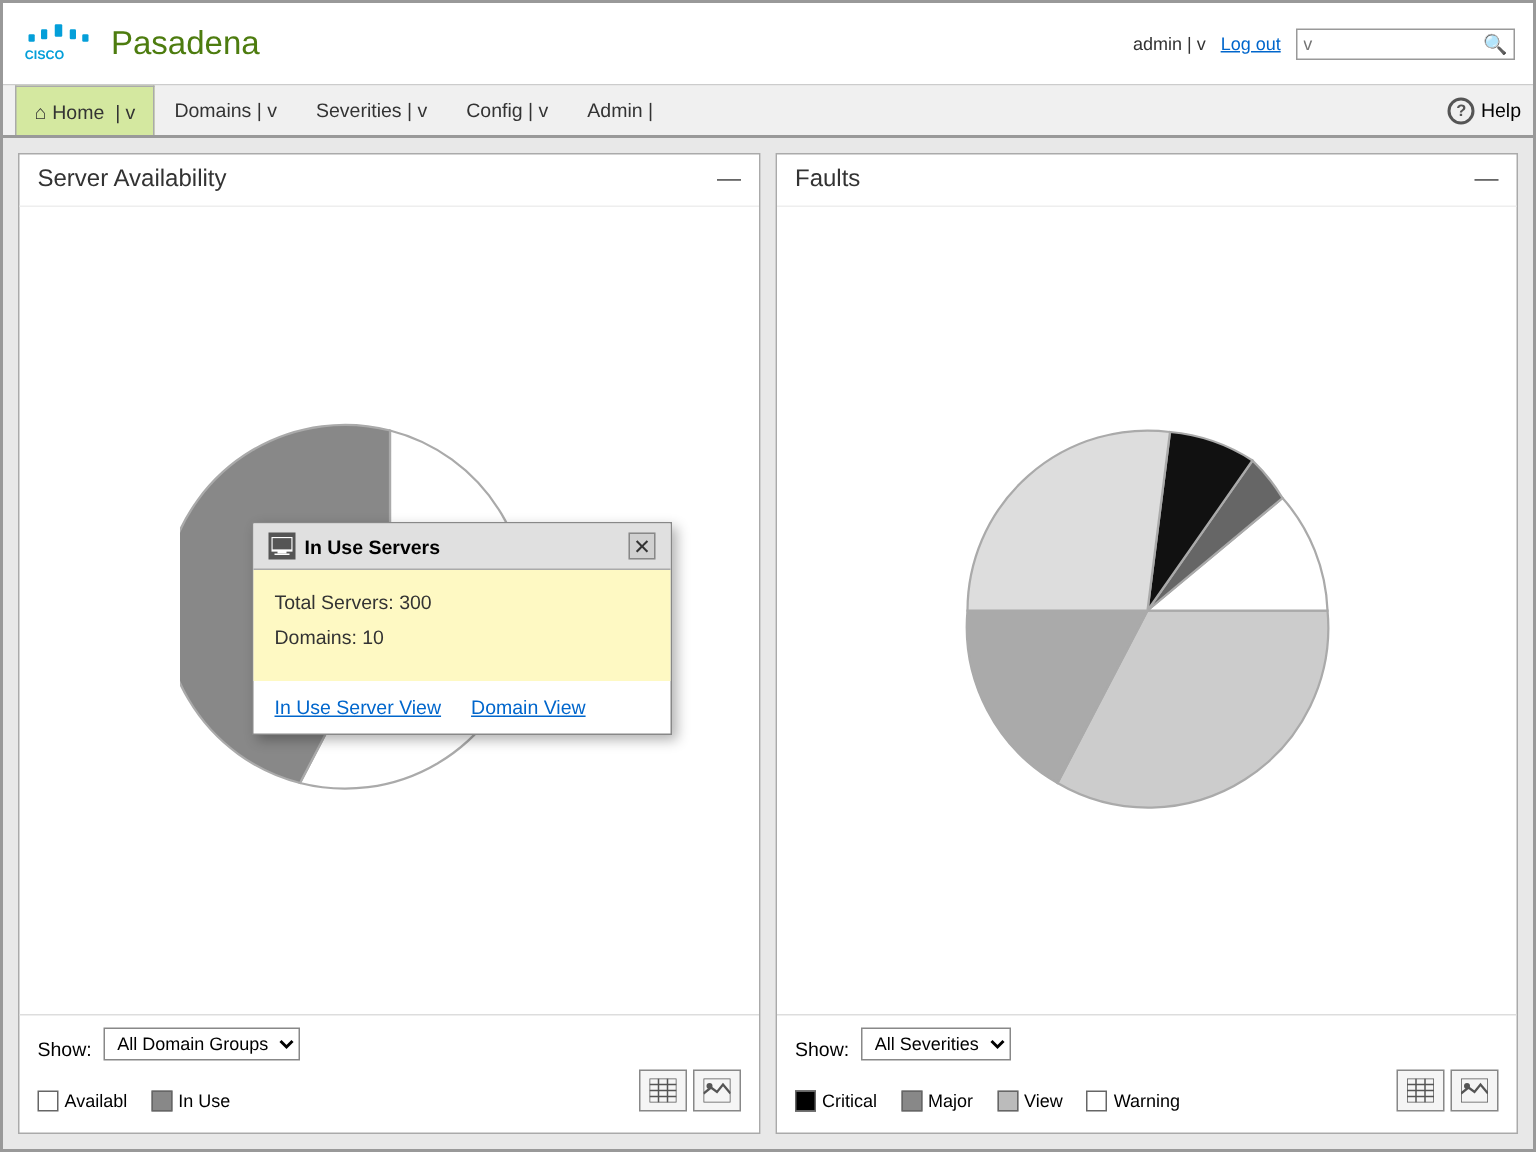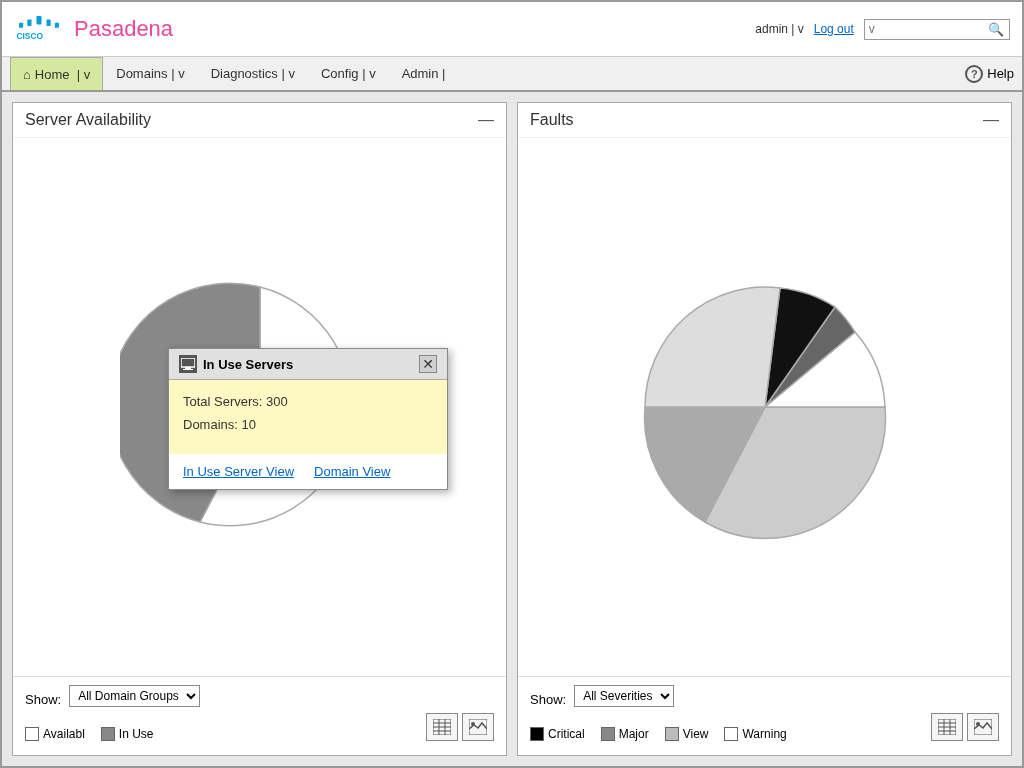"Pasadena" #app-title { color: #ec4899 -> #4d7c0f }
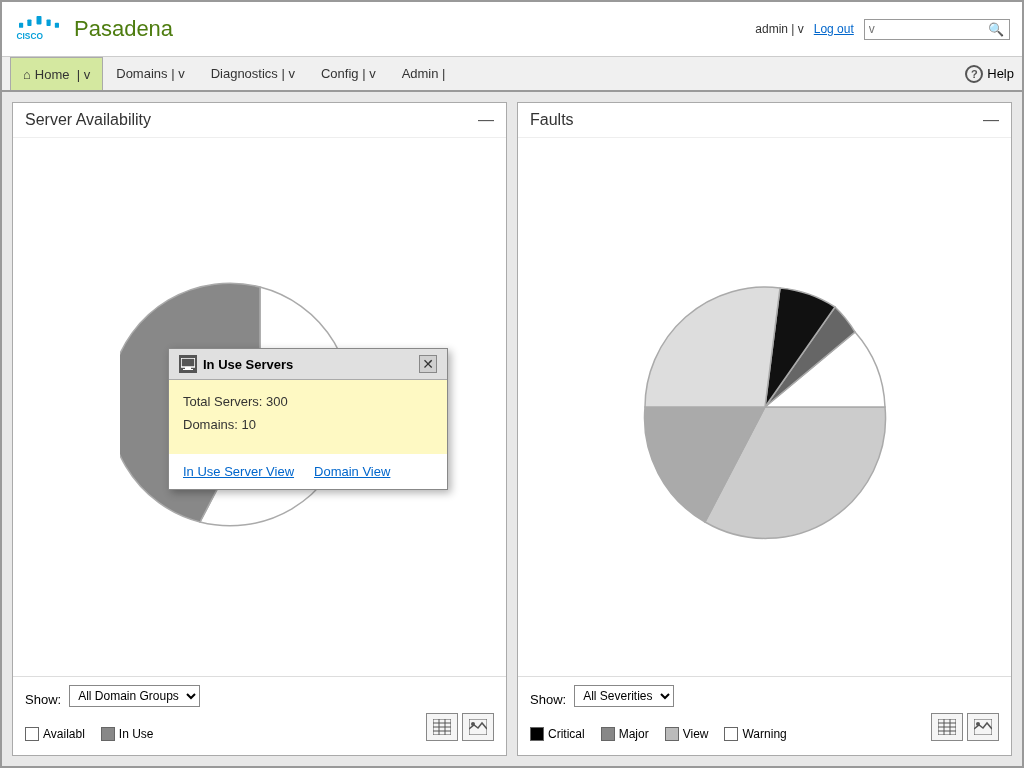"Diagnostics | v" div.nav-item { text: Diagnostics -> Severities }
